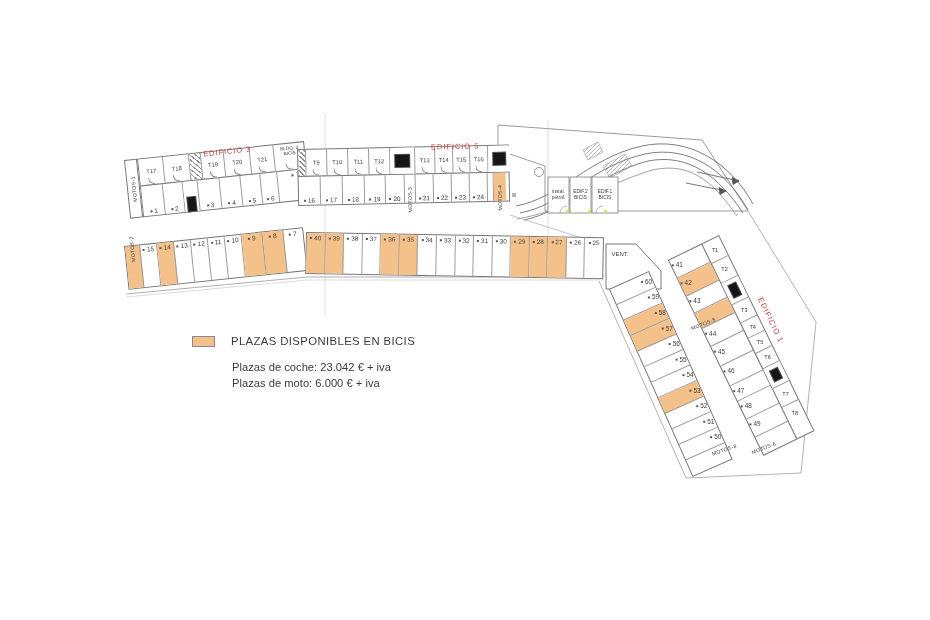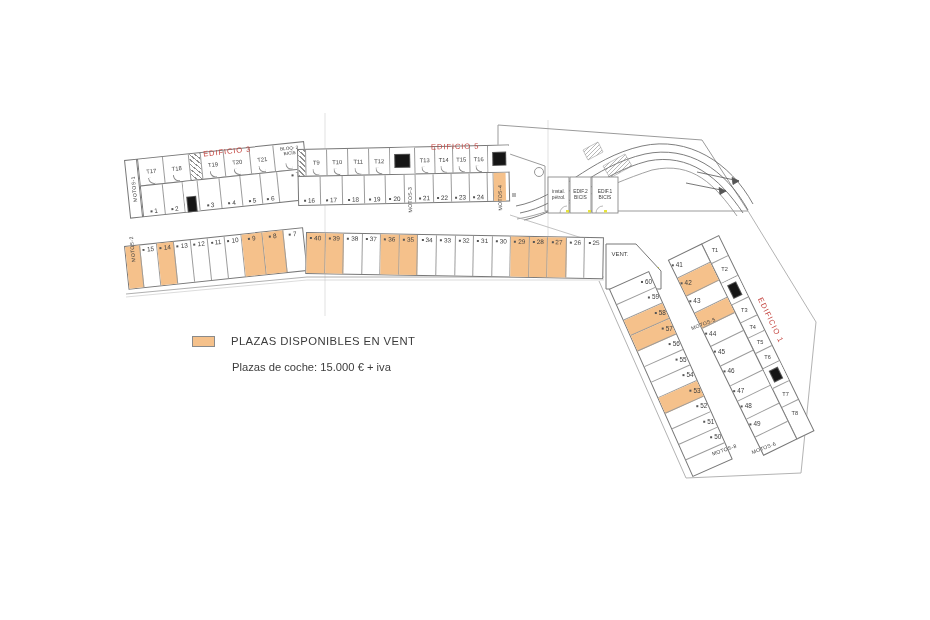"PLAZAS DISPONIBLES EN VENT" div.leg-title { text: VENT -> BICIS }
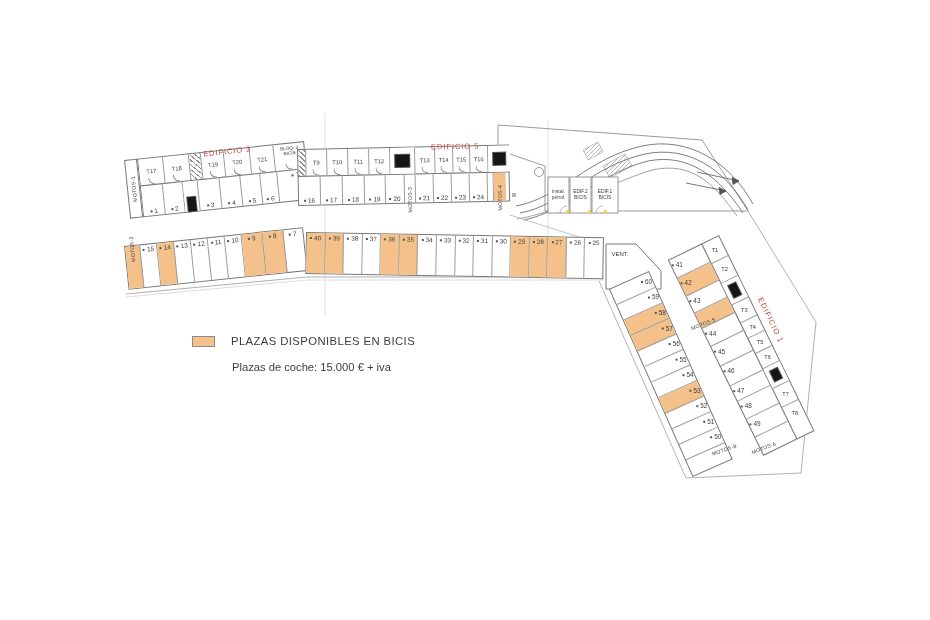"Plazas de coche: 15.000 €" div { text: 15.000 -> 23.042 }
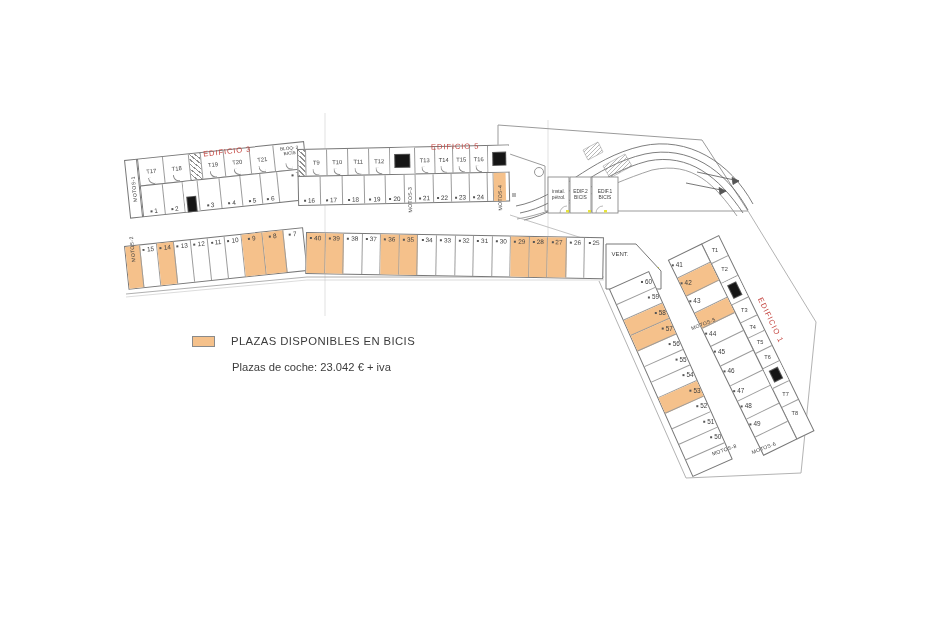"Plazas de moto: 6.000 €" div { html: none -> <div>Plazas de moto: 6.000 € + iva</div> }
